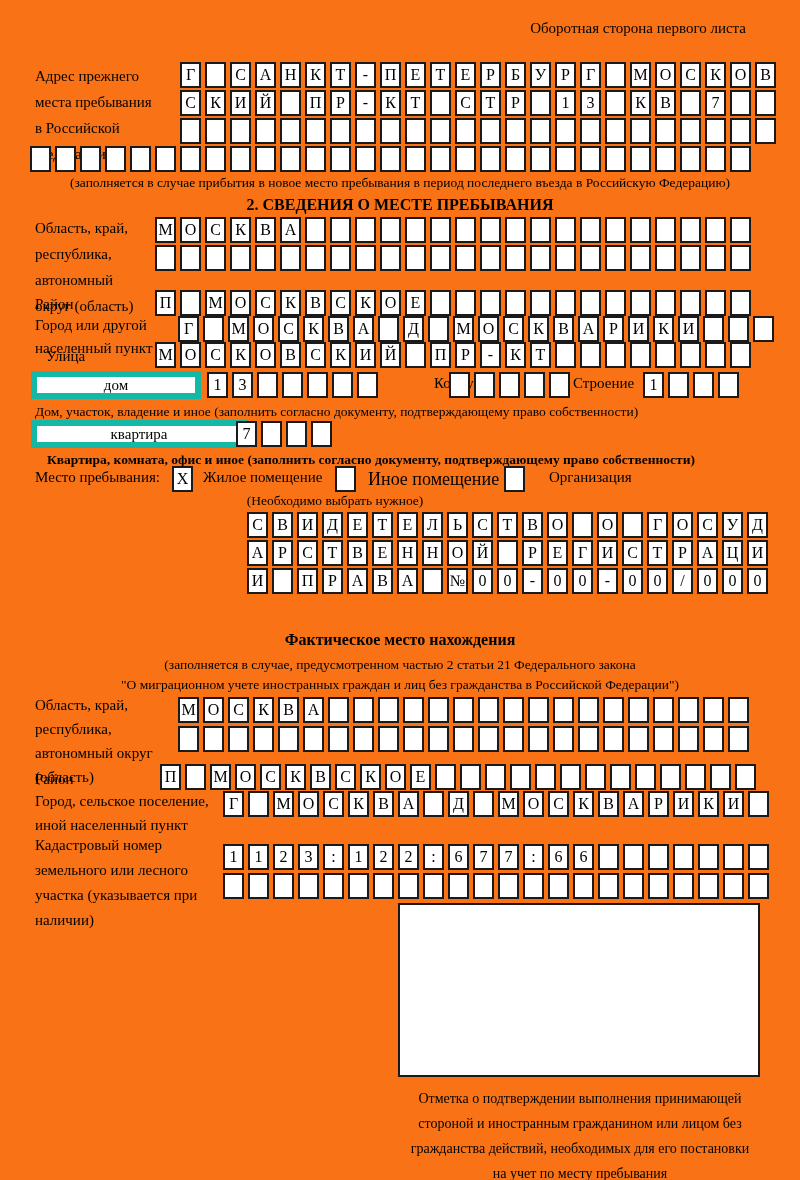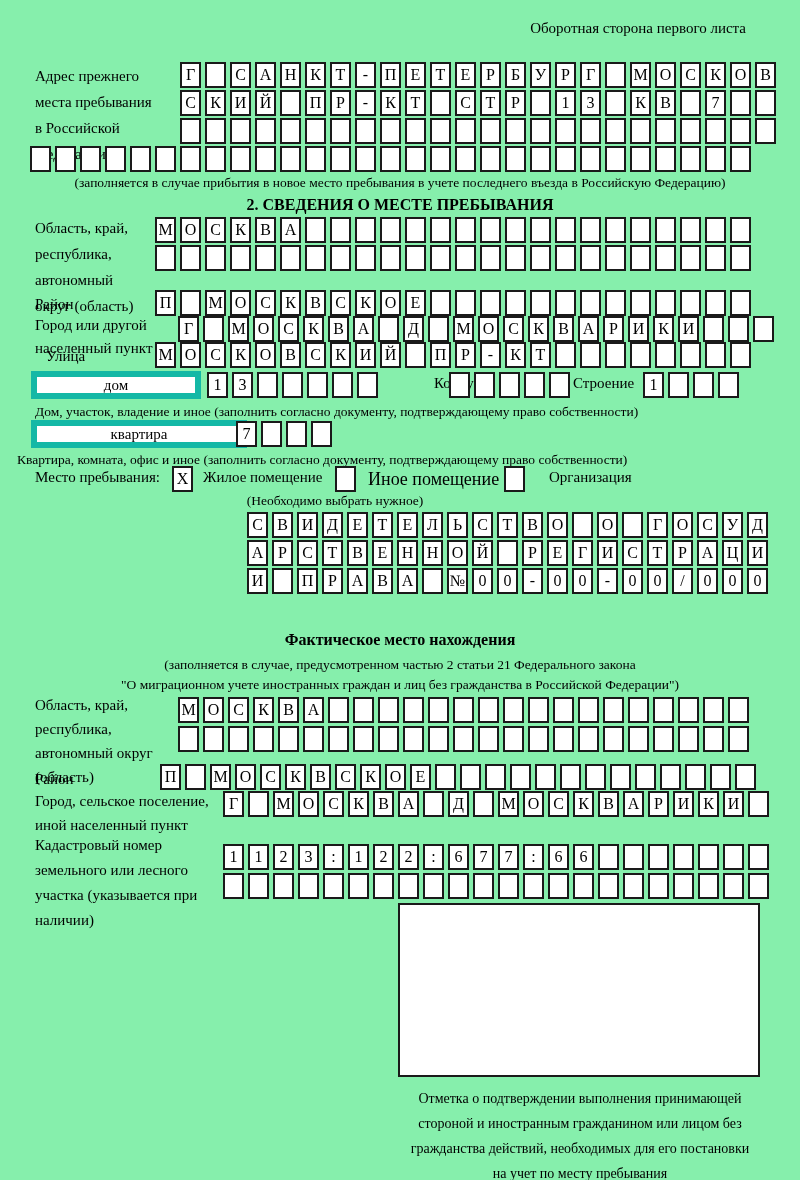"Оборотная сторона первого листа" .page { background: #86efac -> #f97316 }
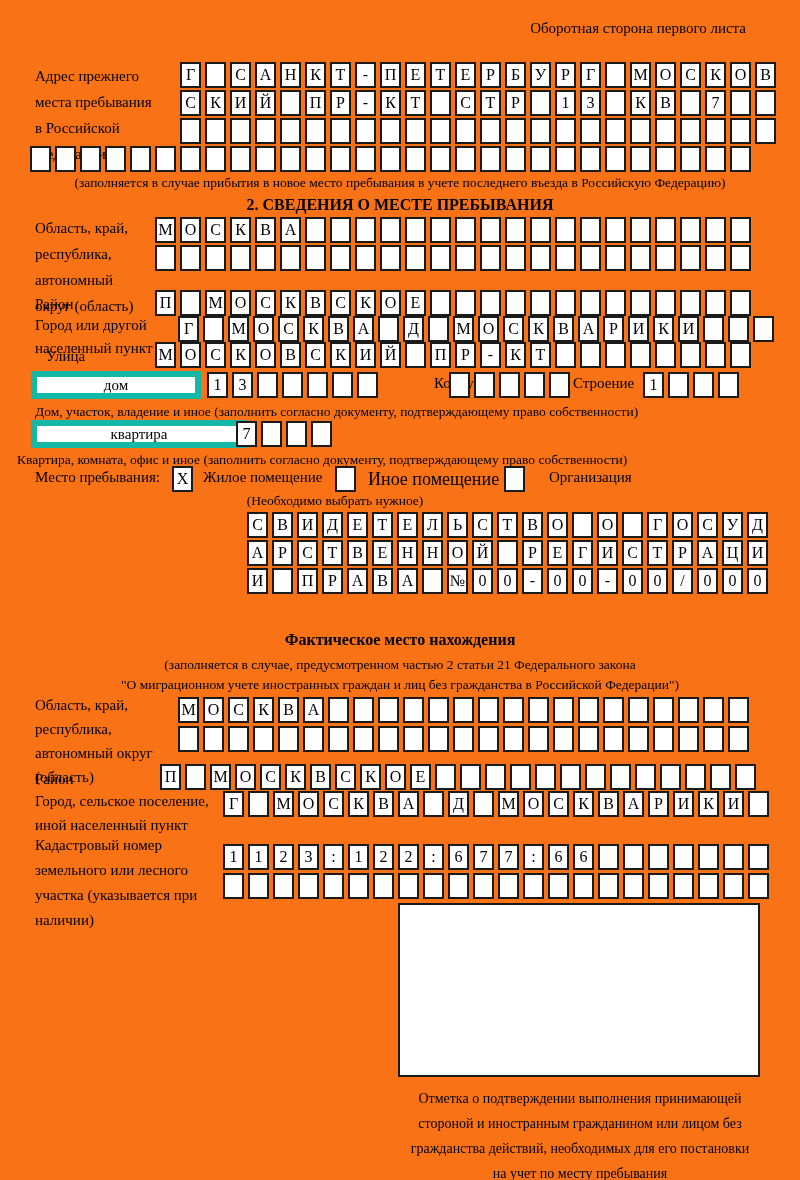"(заполняется в случае прибытия в" div.abs { text: учете -> период }
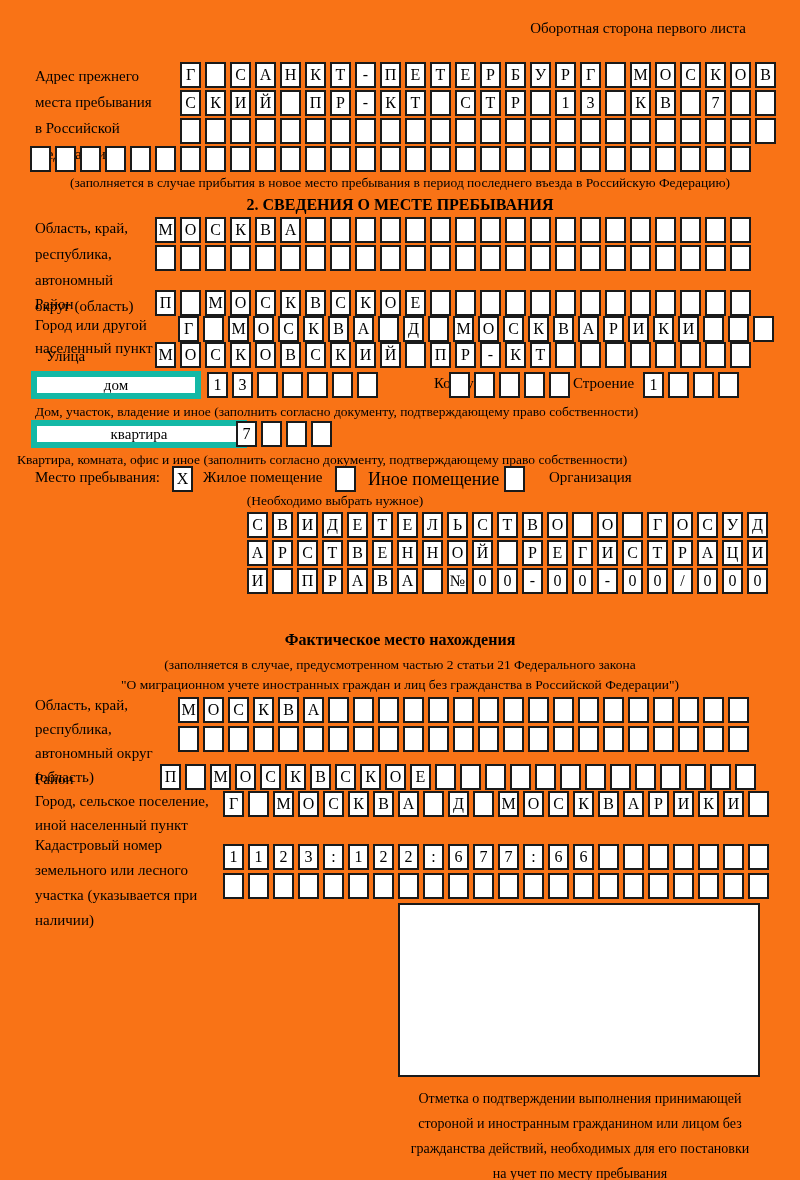"Квартира, комната, офис и иное" div.abs { font-weight: none -> bold; left: 17px -> 47px }
